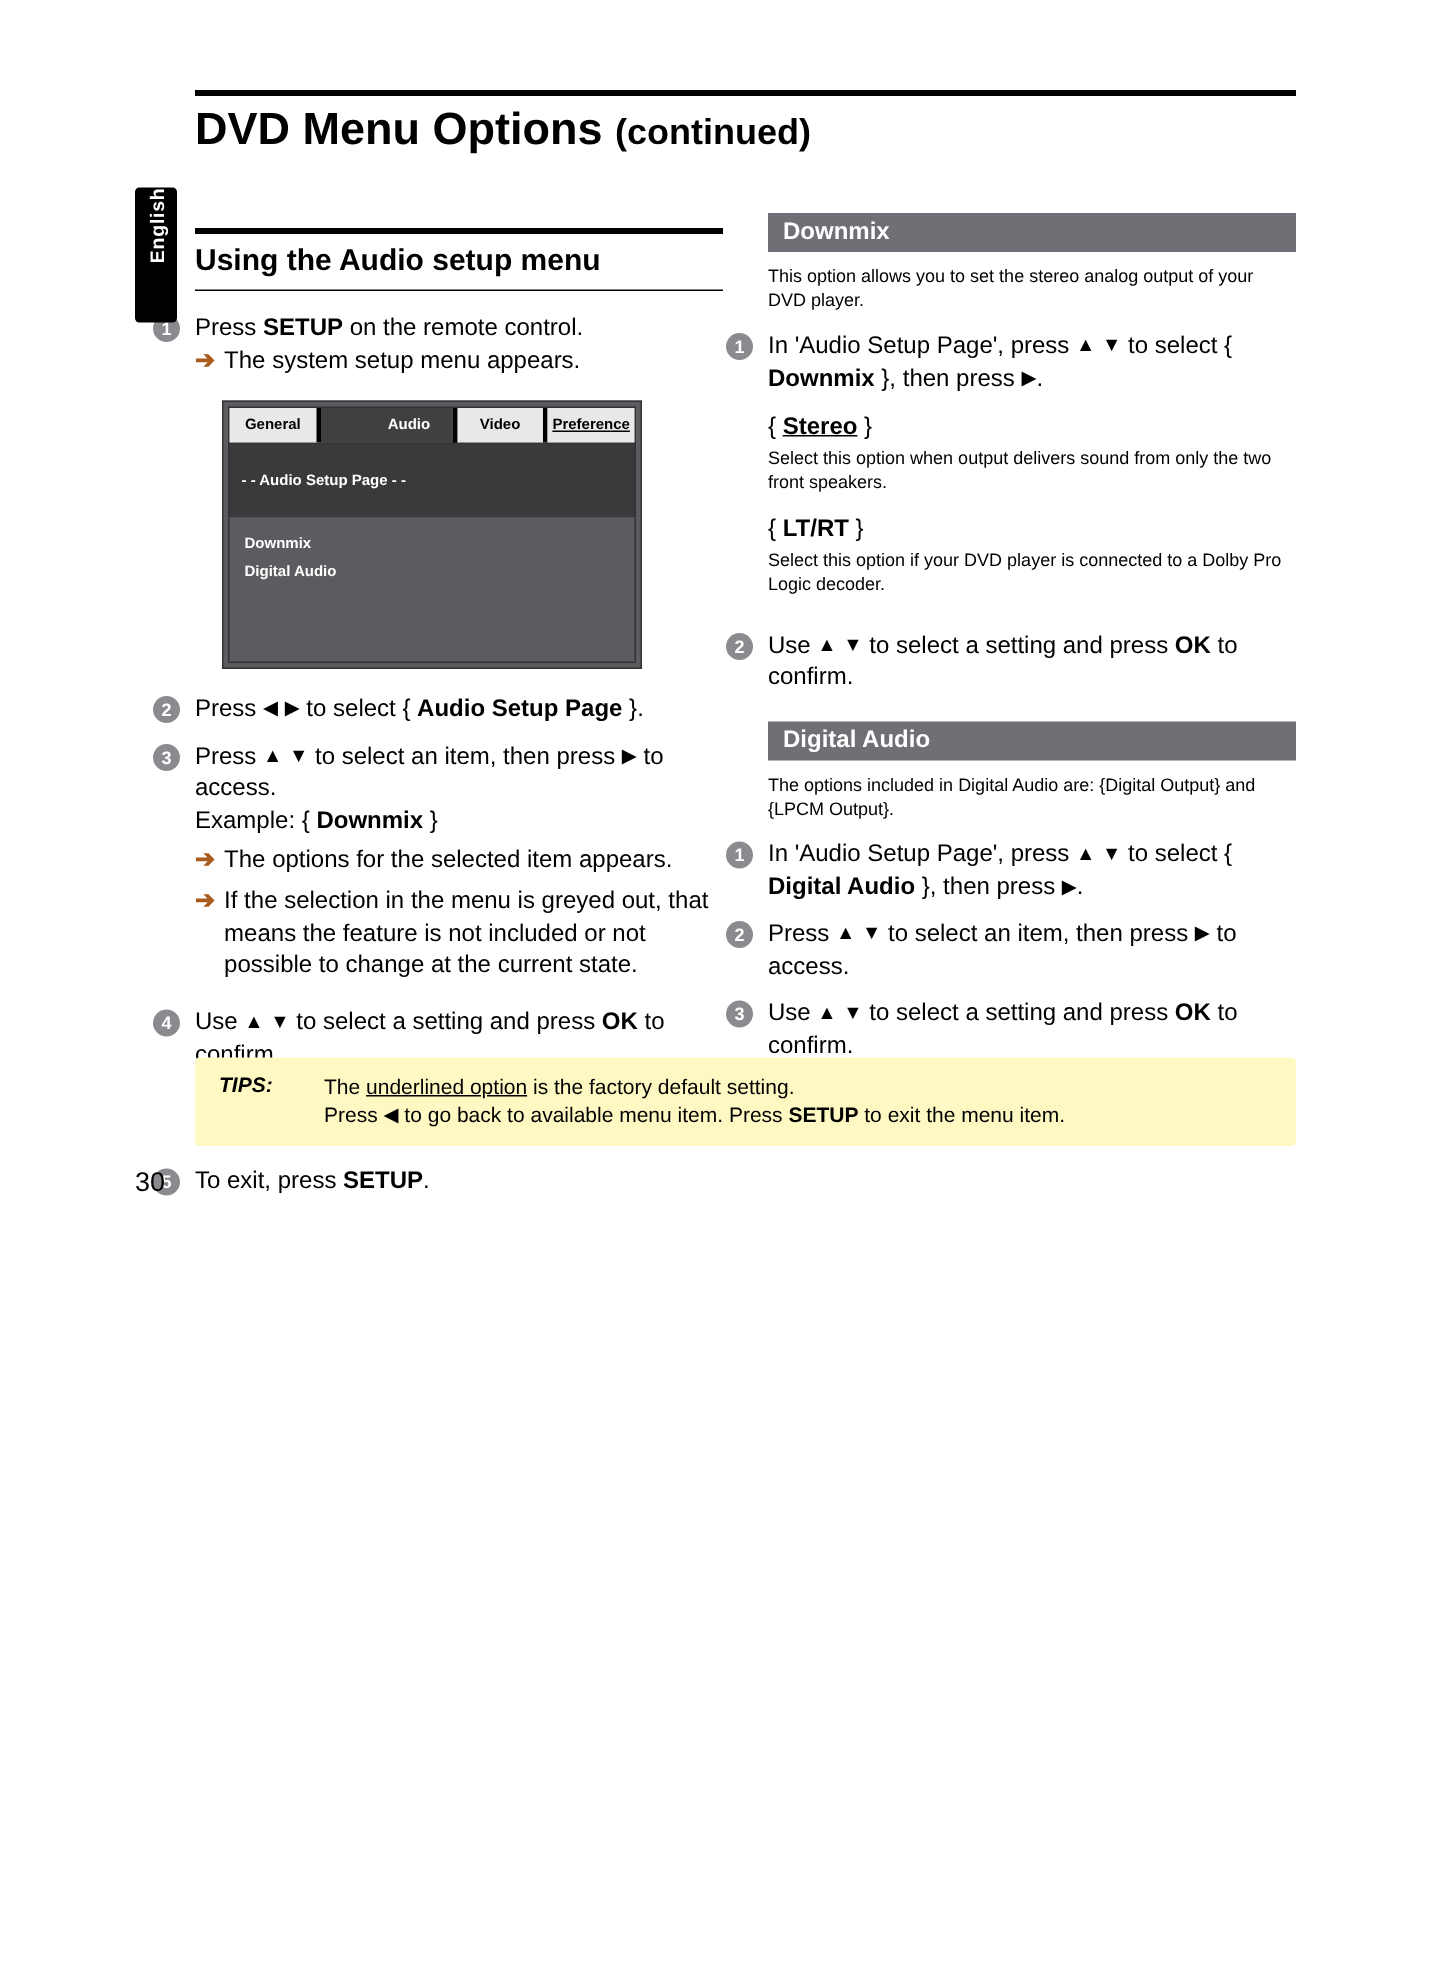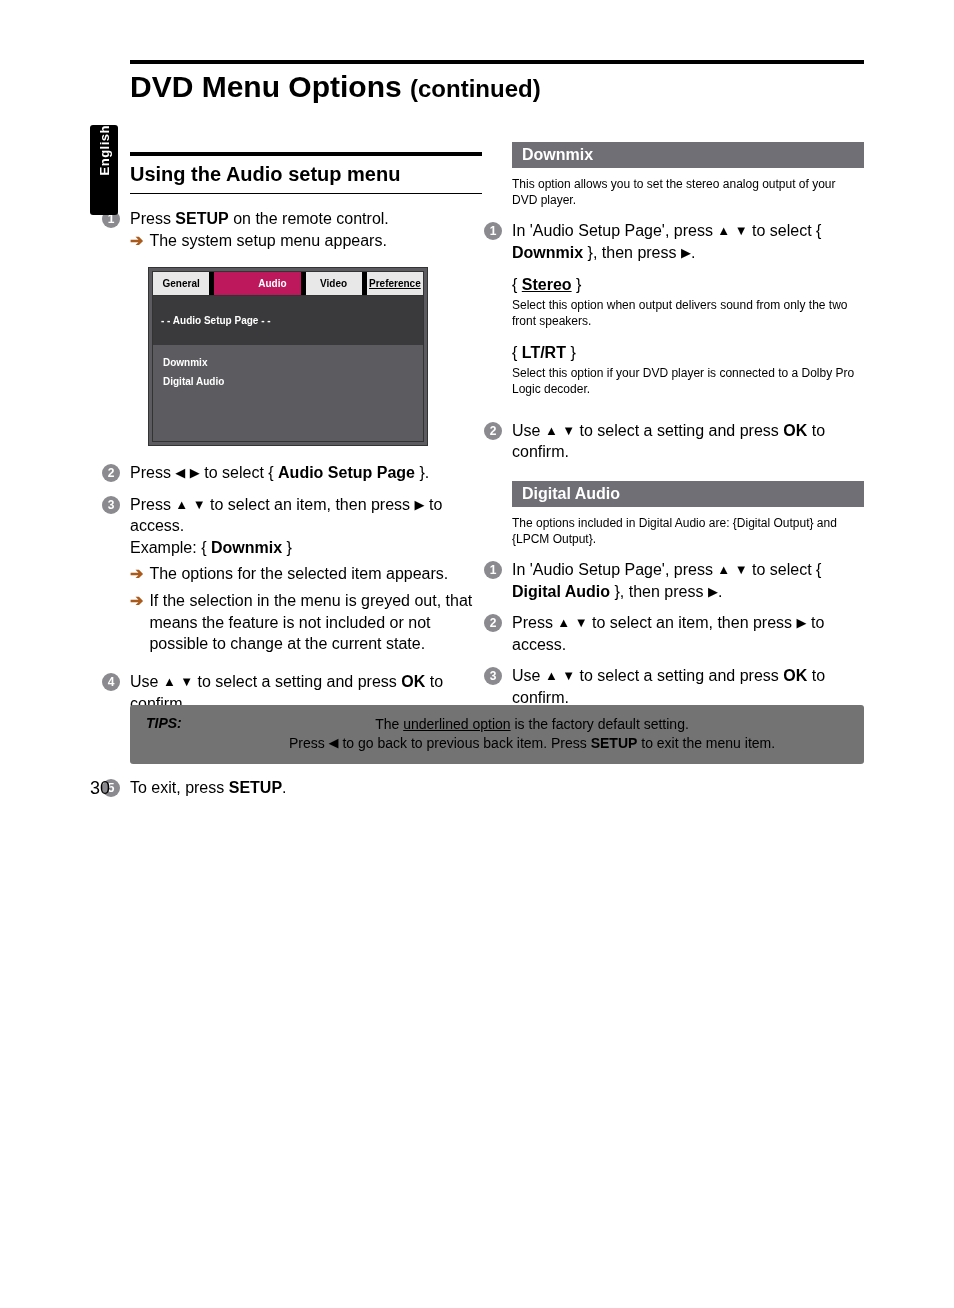"General" .osd-tab { border-right: 5px solid #000000 -> 3px solid #000000 }
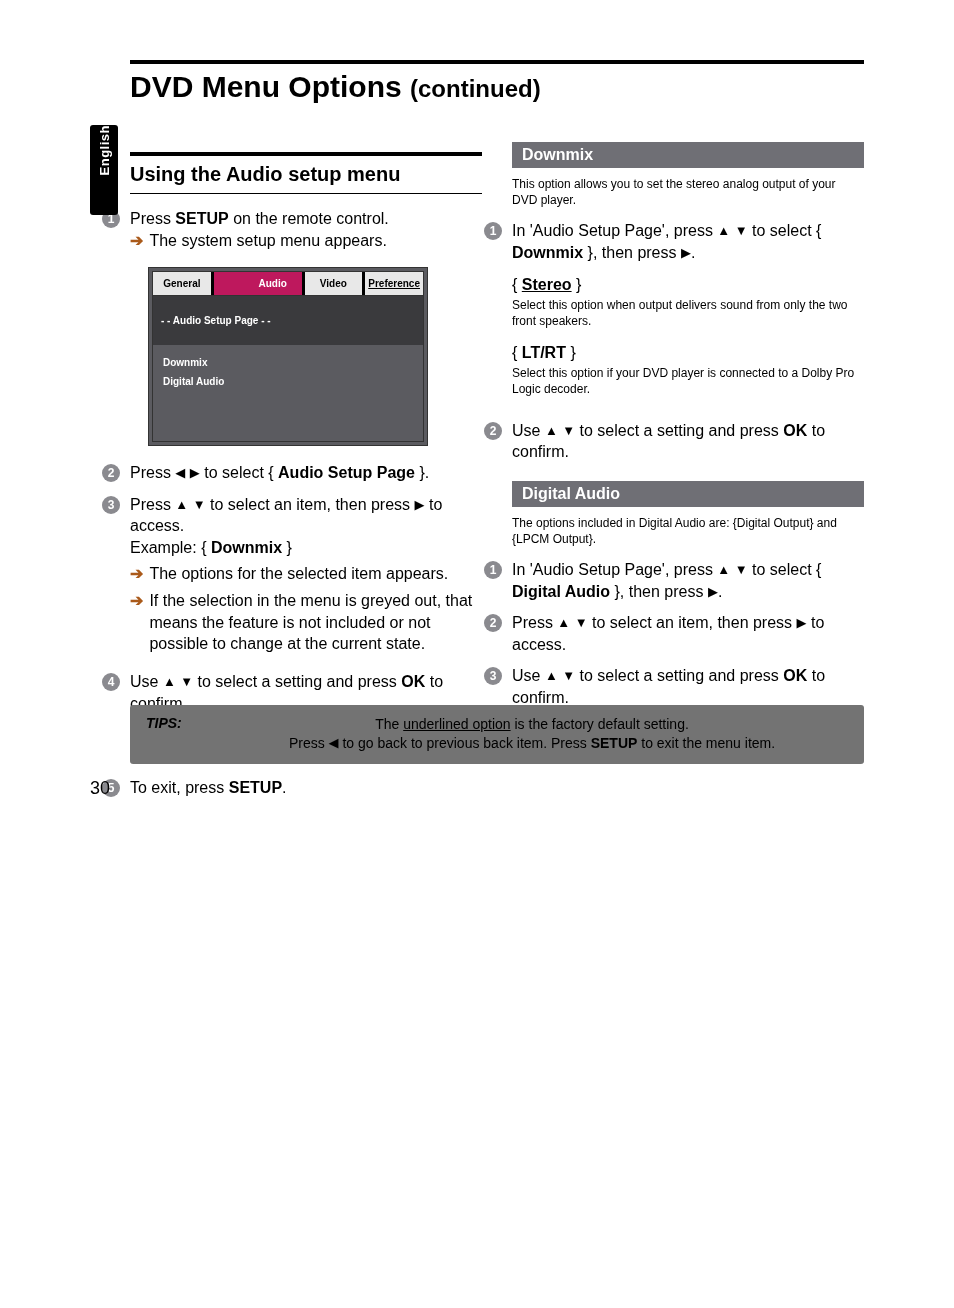"Audio" .osd-tab.active { background: #be185d -> #404040 }
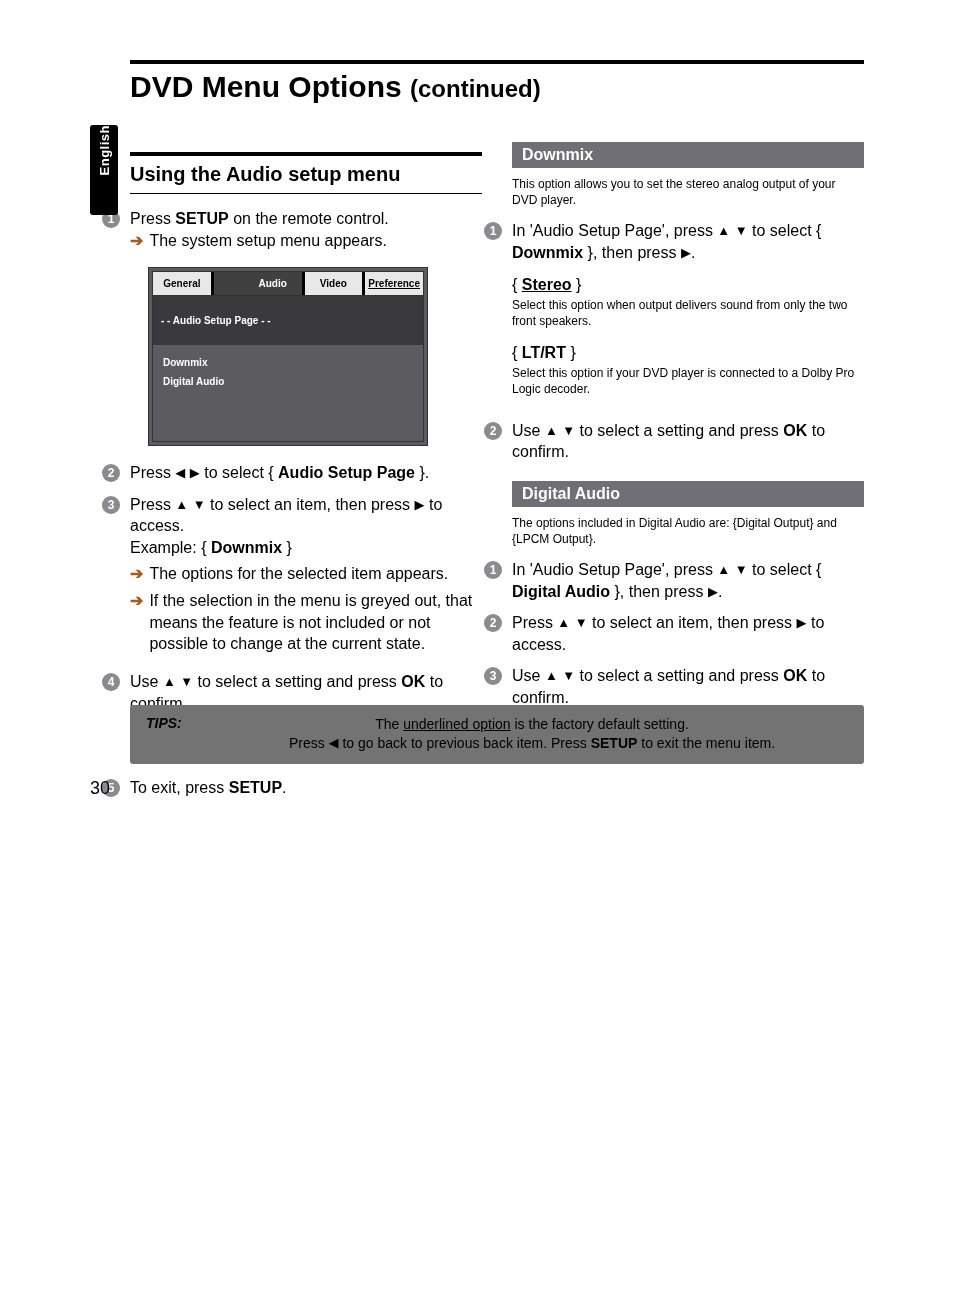"TIPS:" .tips { background: #737373 -> #fef9c3 }
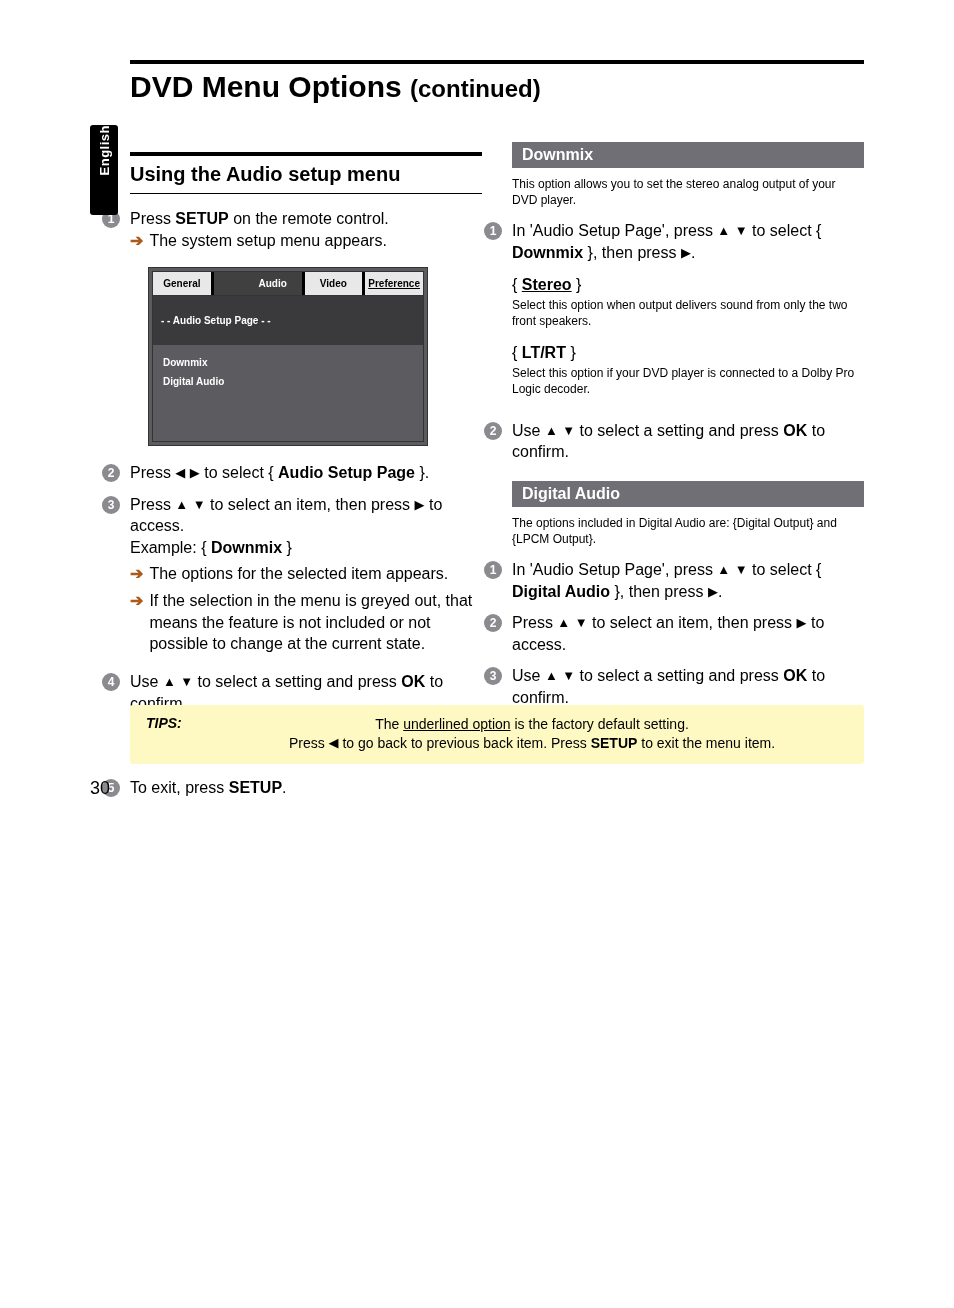"The underlined option is the" .tips-body { text-align: center -> none }
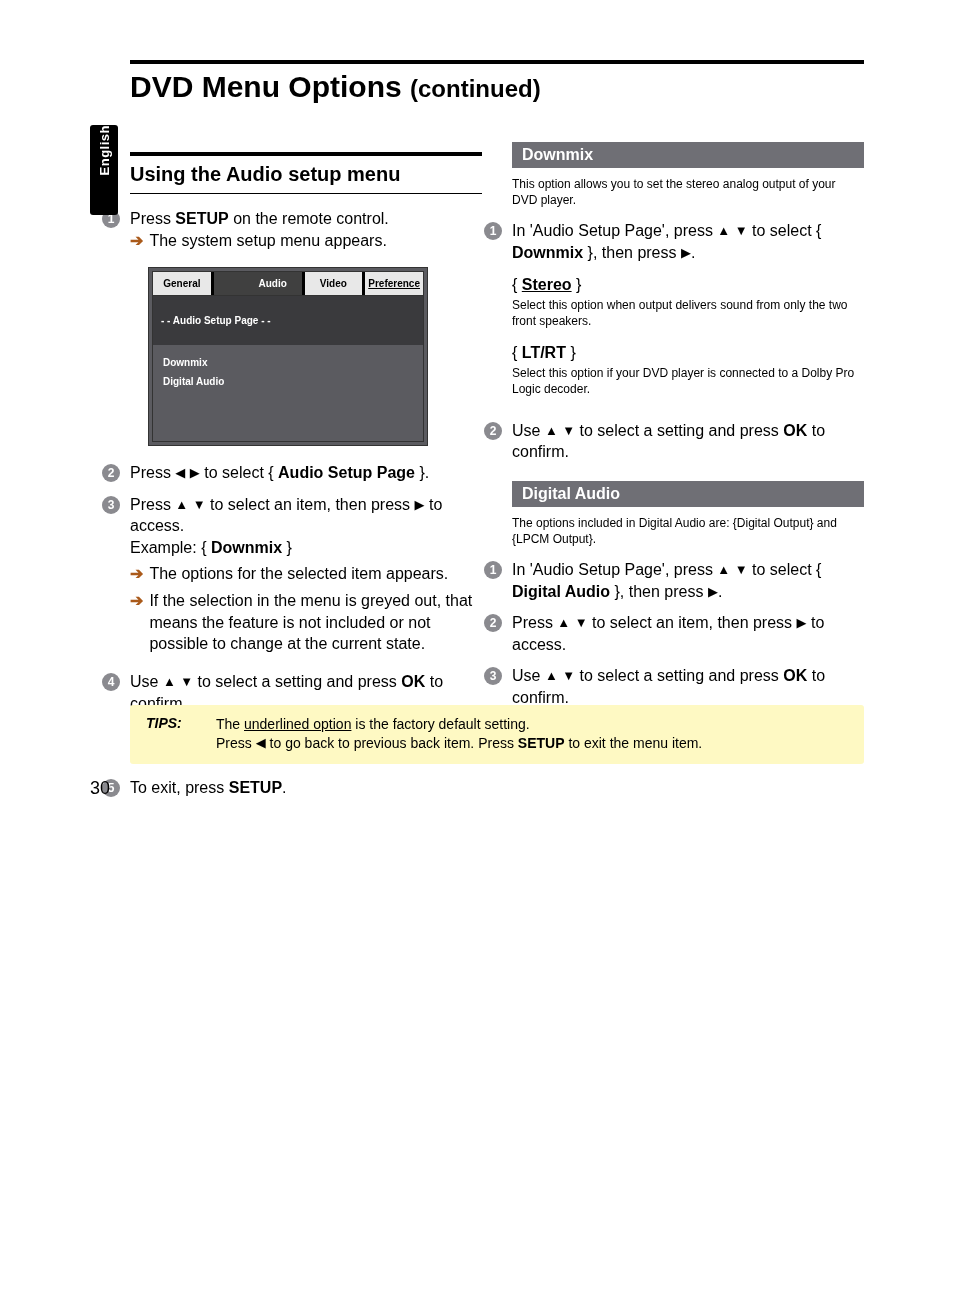"to go back to previous" span { text: previous back -> available menu }
